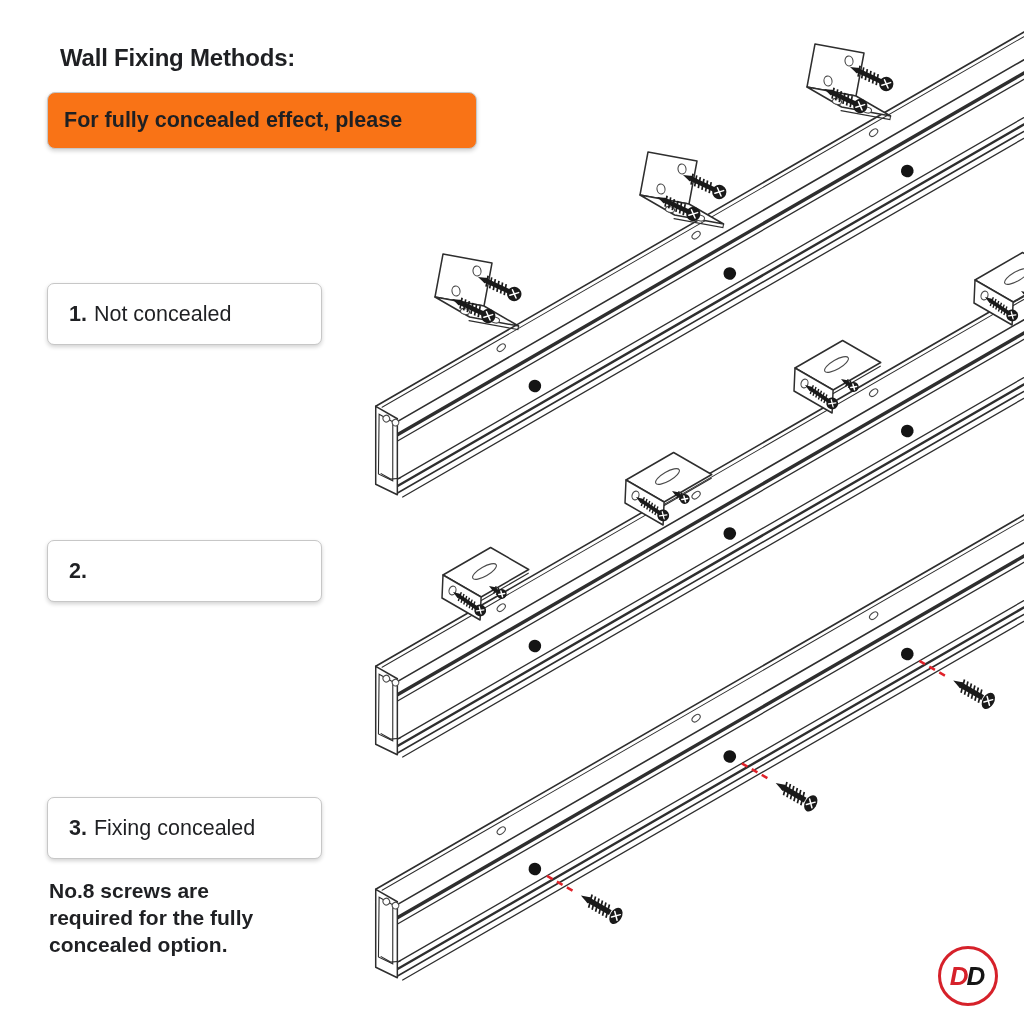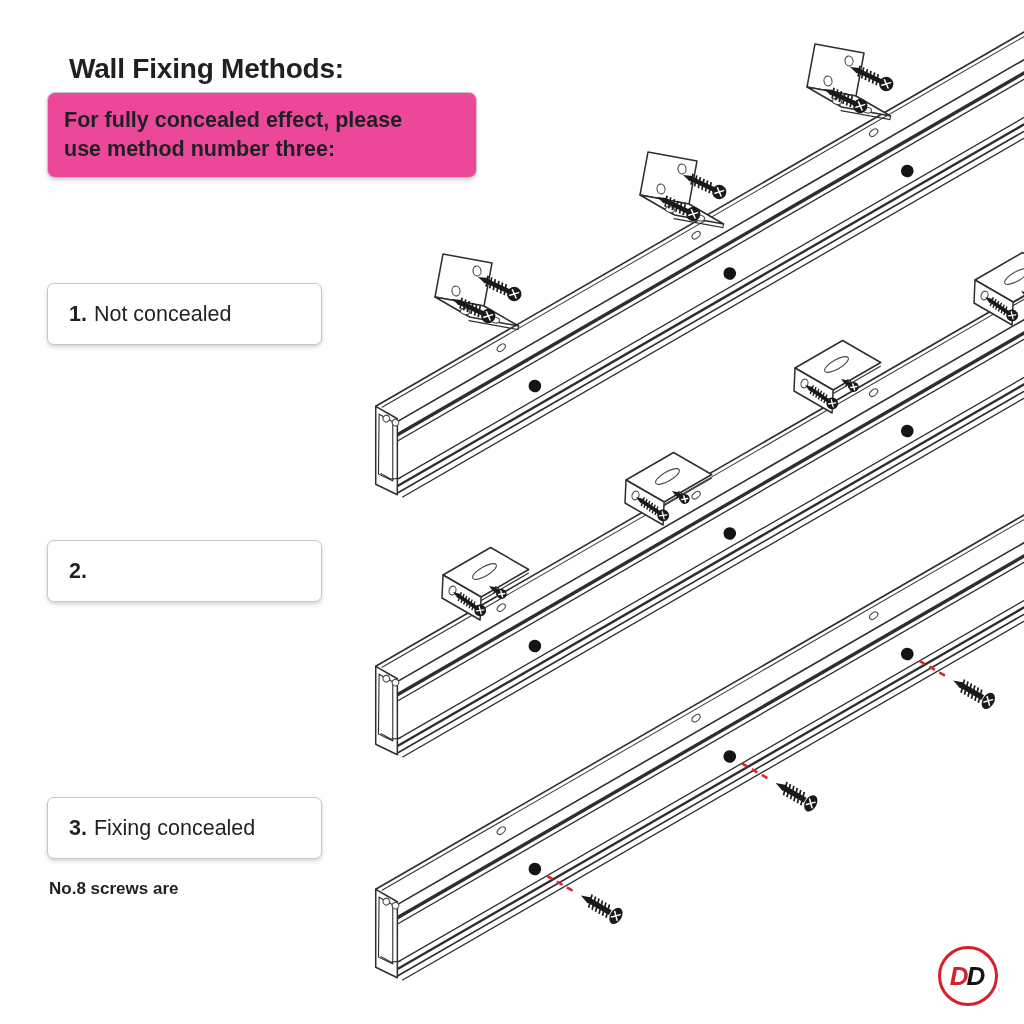"Wall Fixing Methods:" .page-title { font-size: 28px -> 24px; margin: 13px -> 4px }
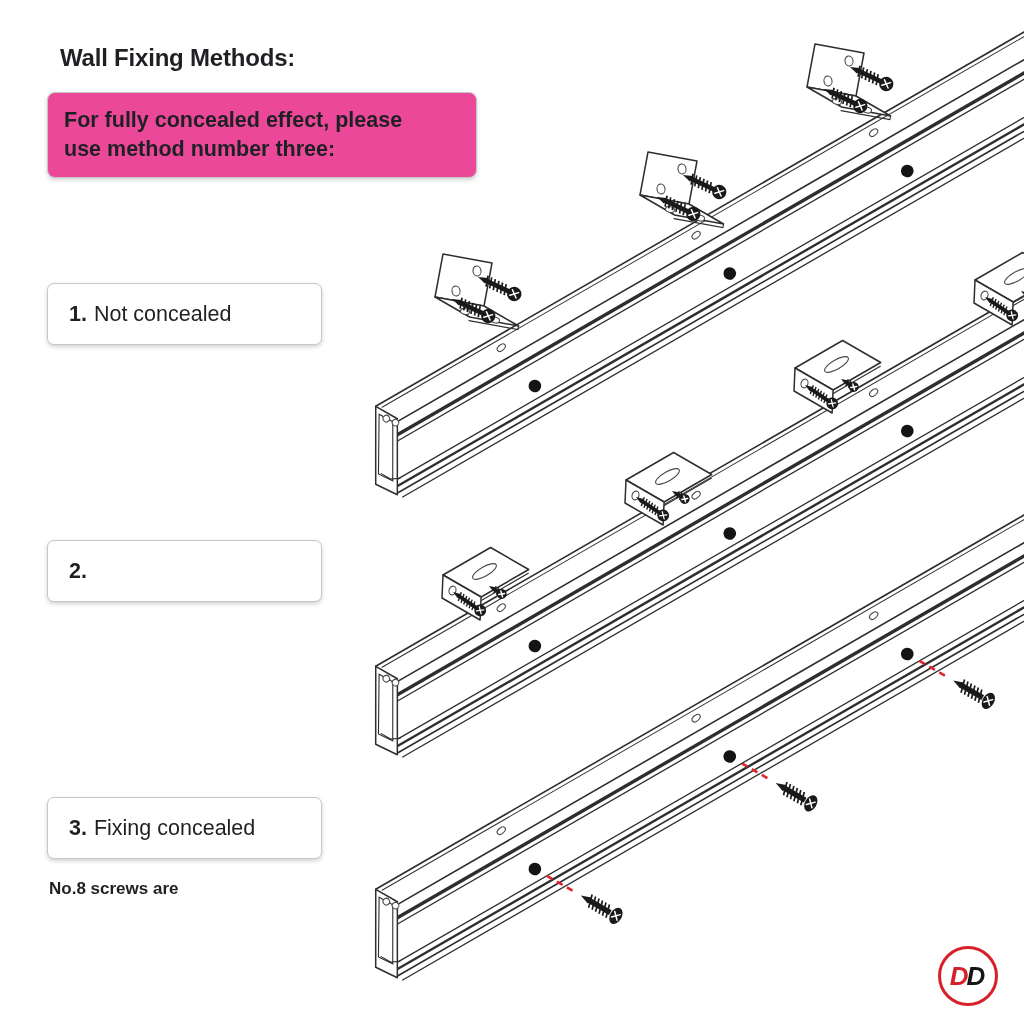"For fully concealed effect, please" .info-box { background: #ec4899 -> #f97316 }
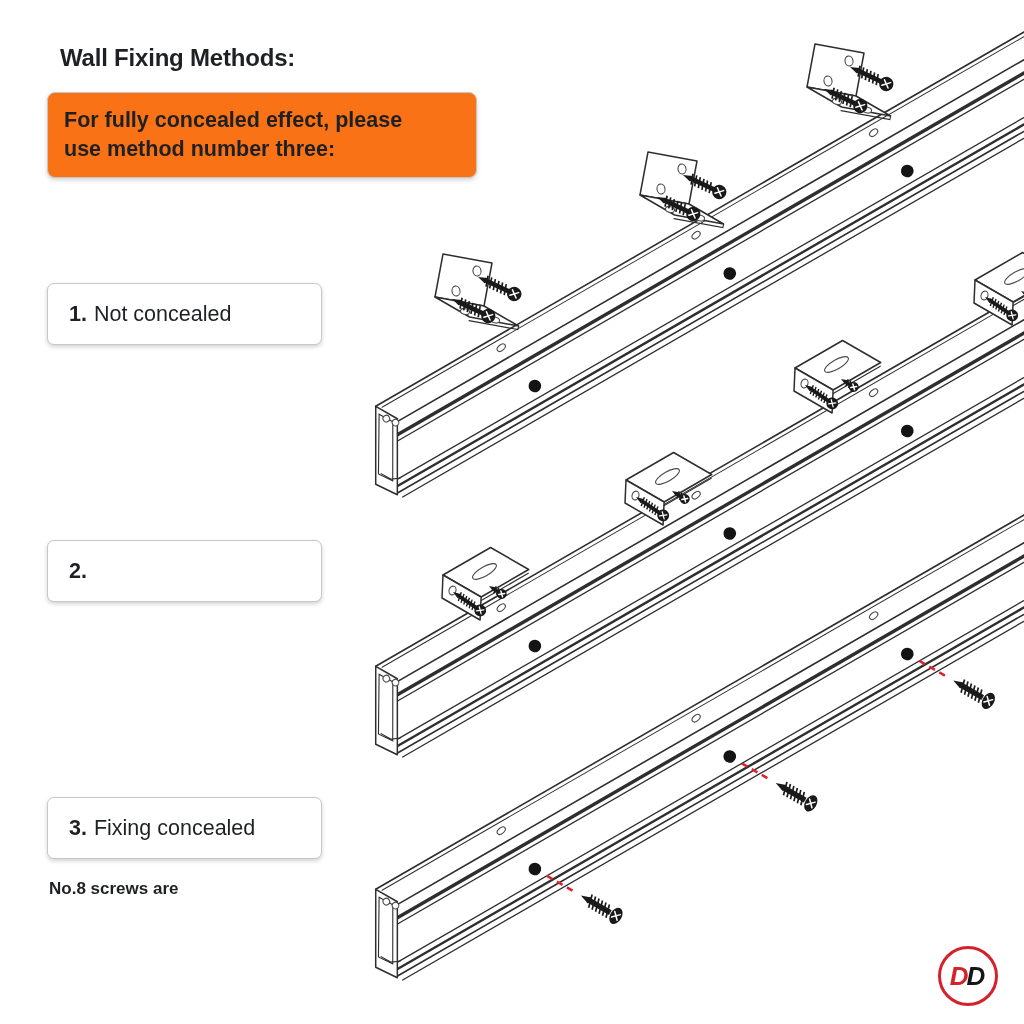"use method number three:" span { html: <span>use method number three:</span> -> none }
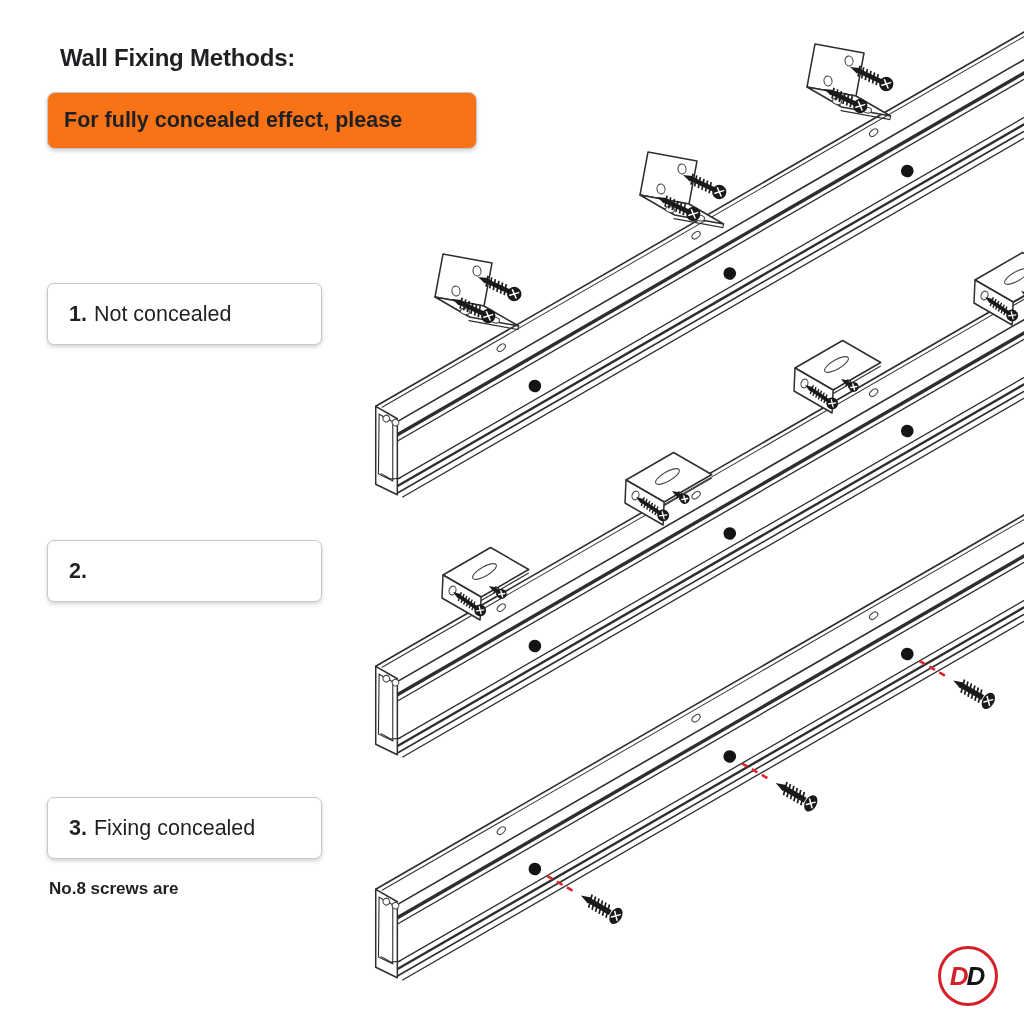"No.8 screws are" .note { font-size: 17px -> 21px }
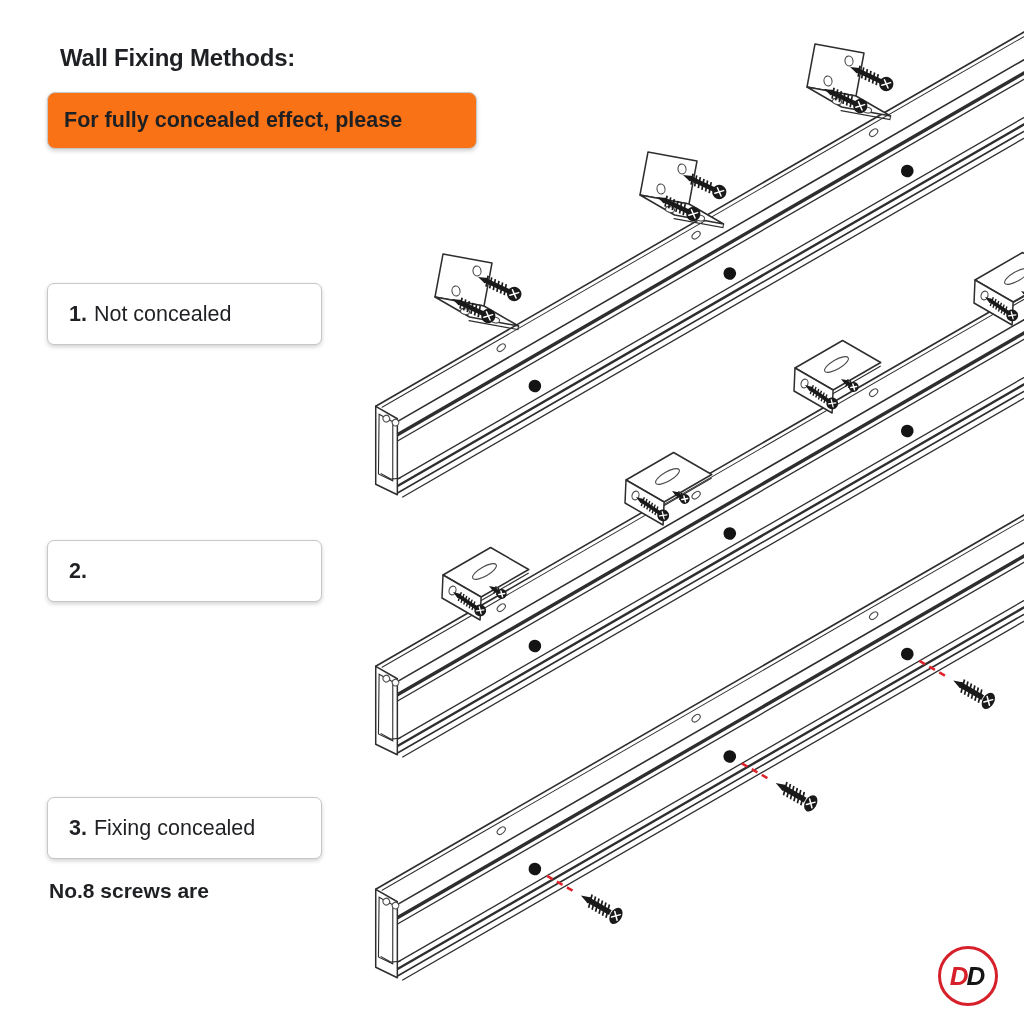"required for the fully" span { html: none -> <span>required for the fully</span> }
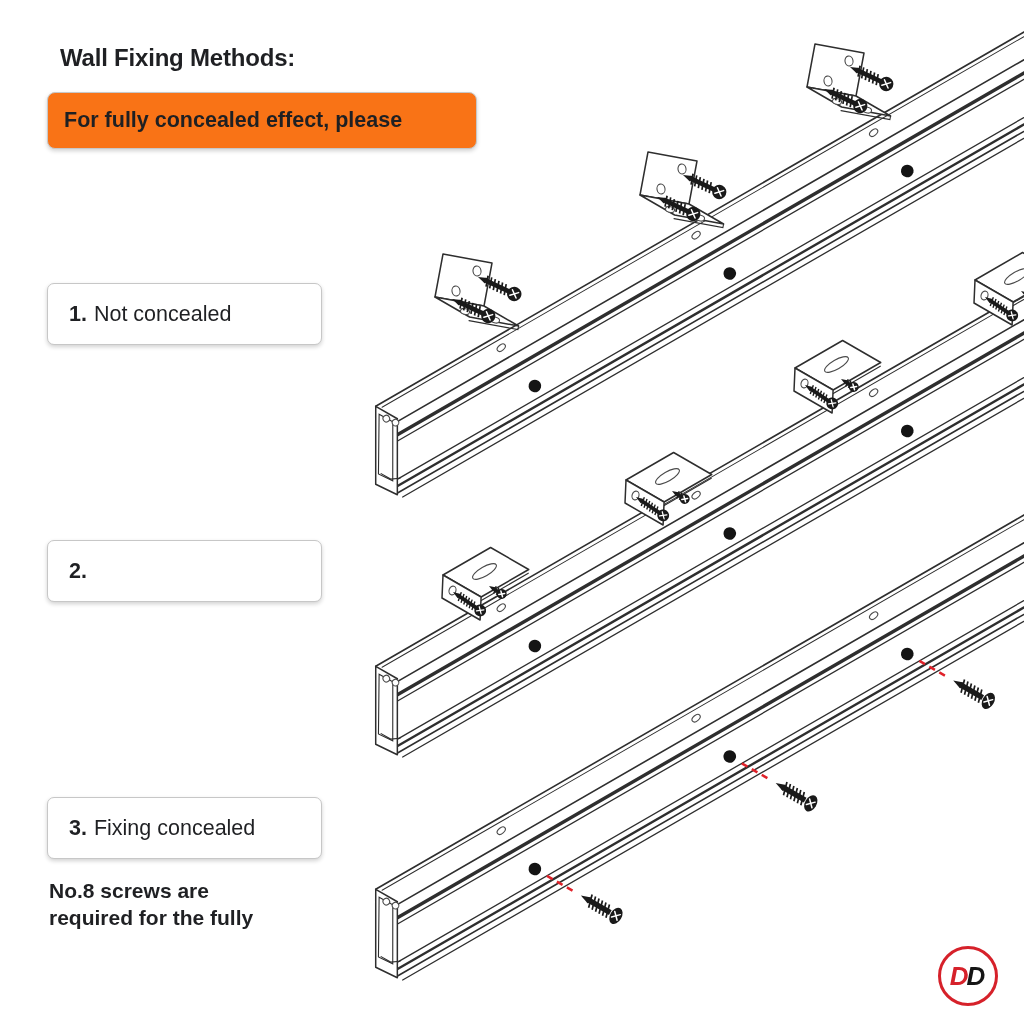"concealed option." span { html: none -> <span>concealed option.</span> }
